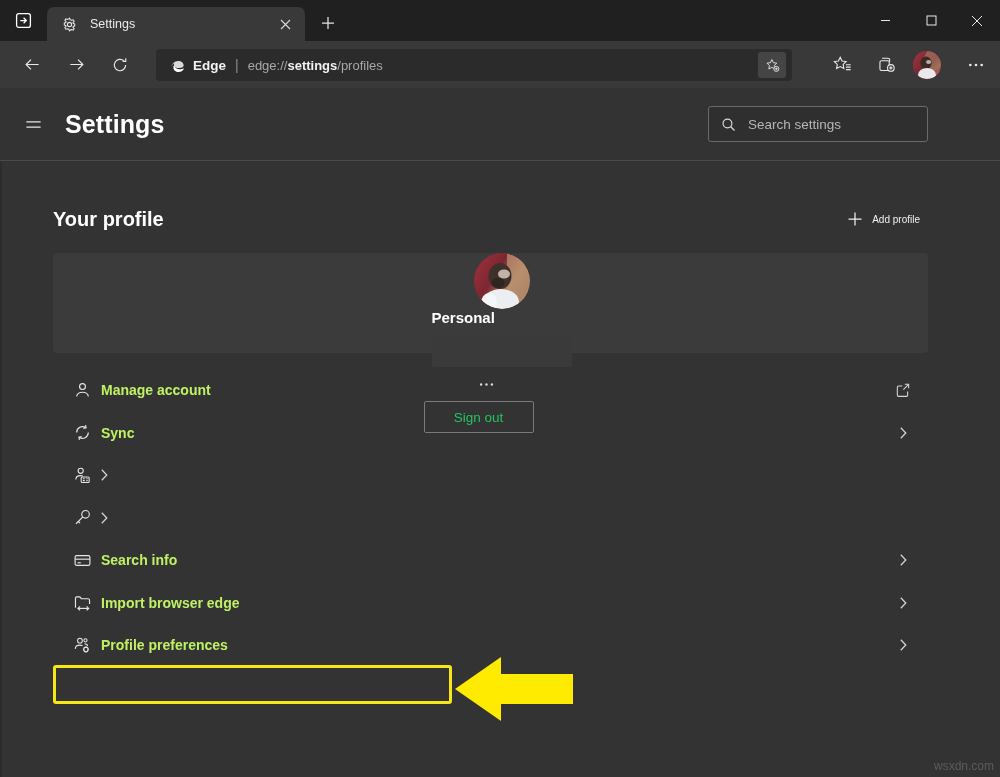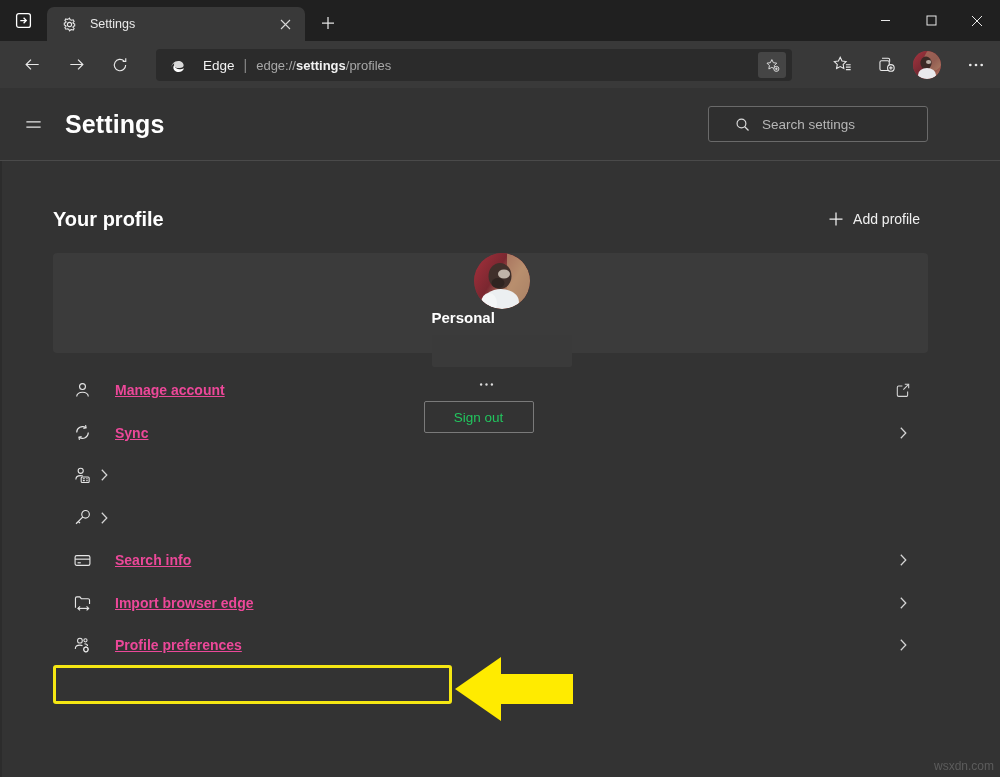"Edge" .omnibox .edge-word { font-weight: 400 -> 700; margin-left: 17px -> 7px }
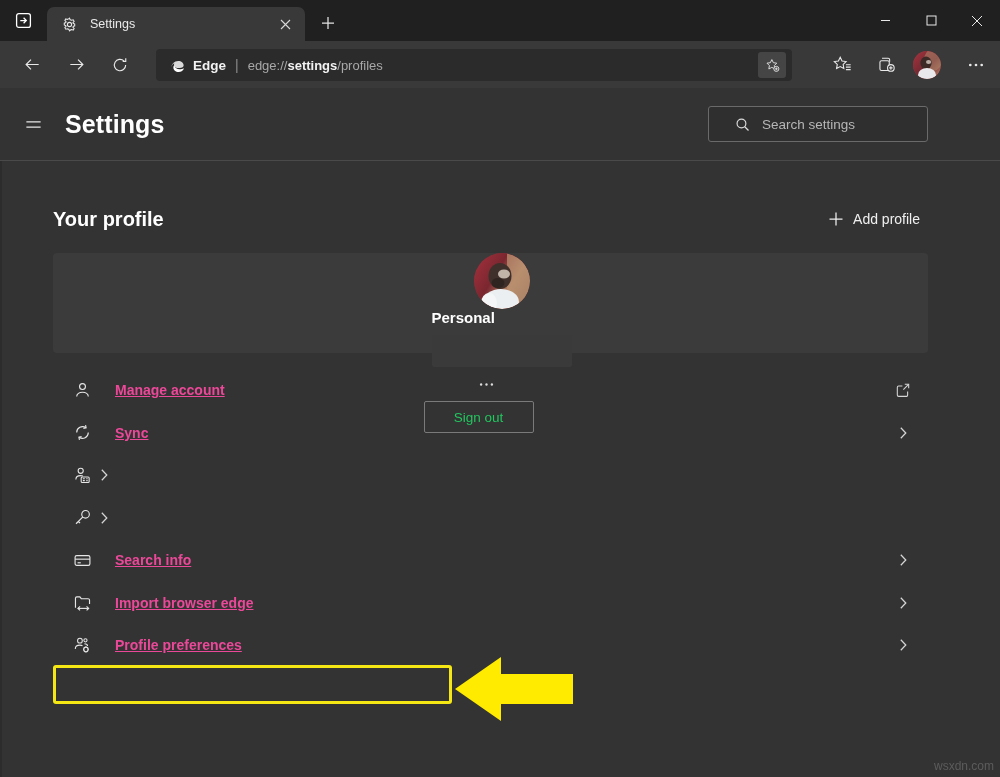"Search settings" .search-box { padding-left: 26px -> 12px }
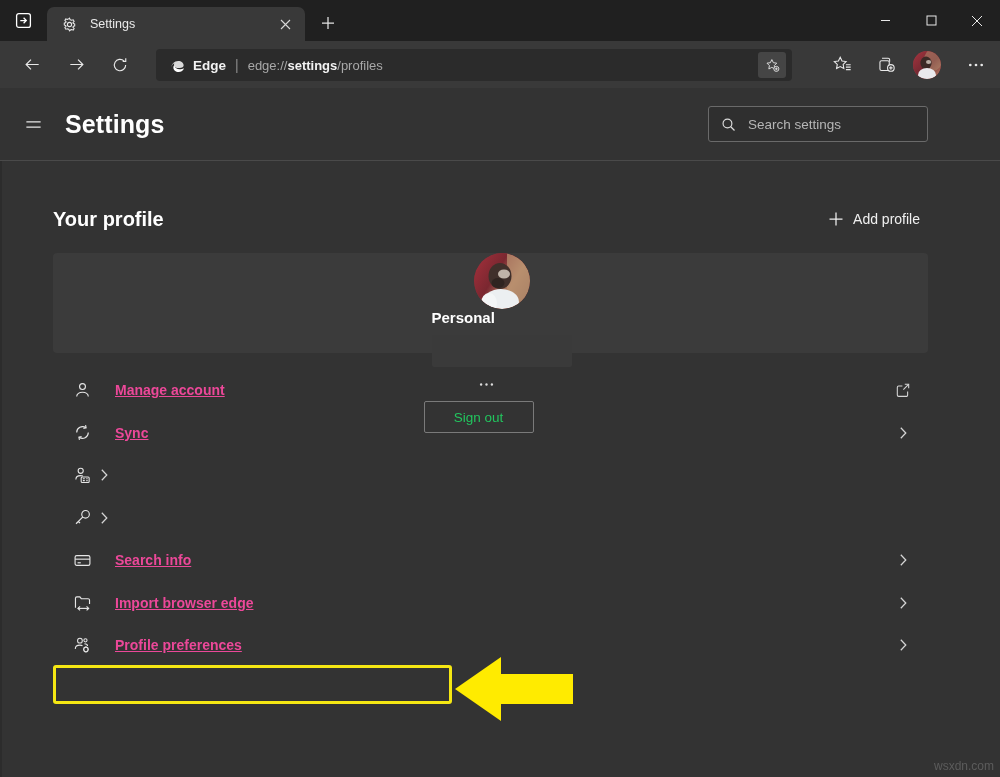"Add profile" .add-profile { font-size: 14px -> 10px }
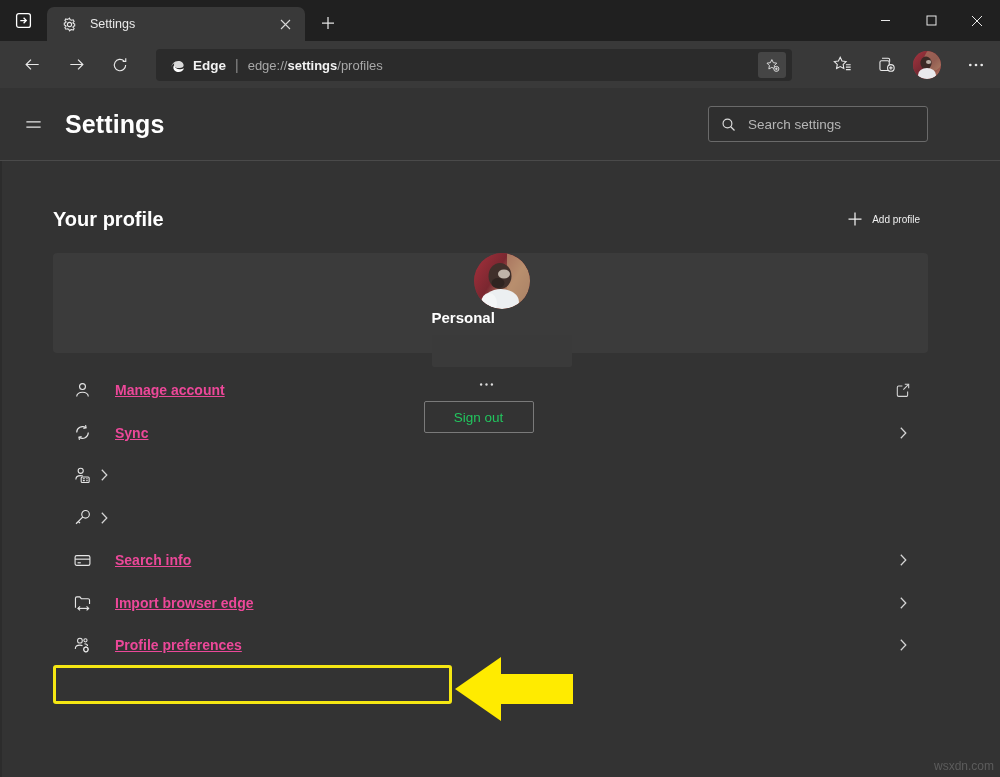"Manage account" .list-item .li-label { color: #ec4899 -> #bef264; margin-left: 22px -> 8px; text-decoration: underline -> none }
